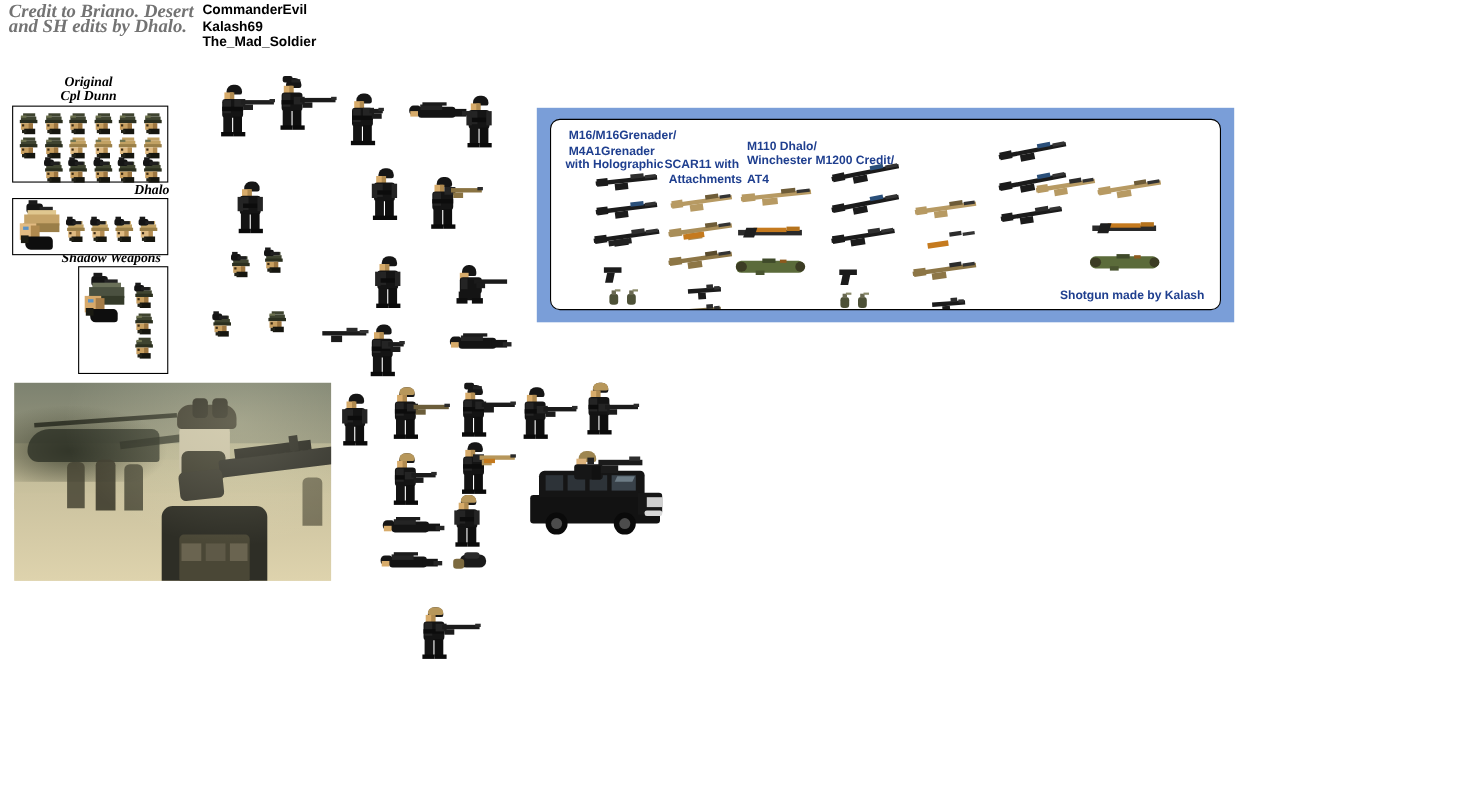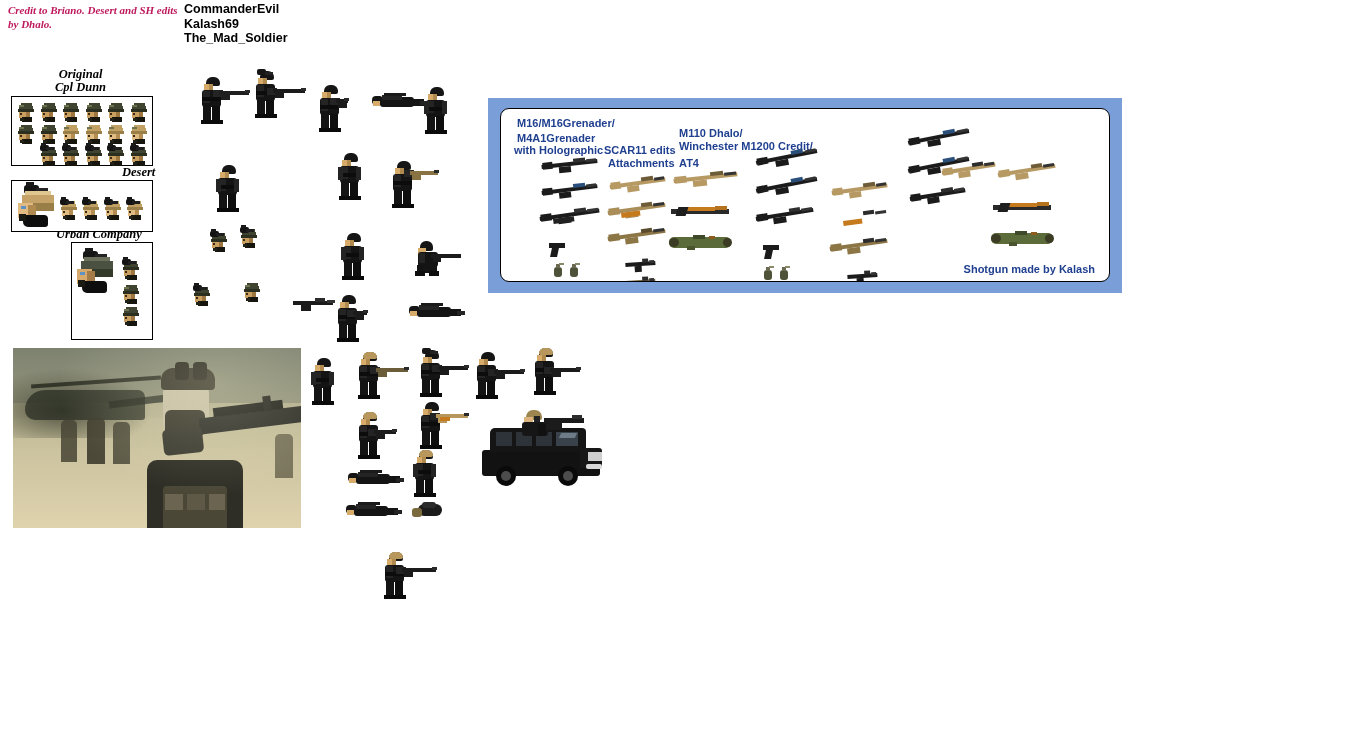"Credit to Briano. Desert and" #credit-left { color: #be185d -> #737373; font-size: 11px -> 17px }
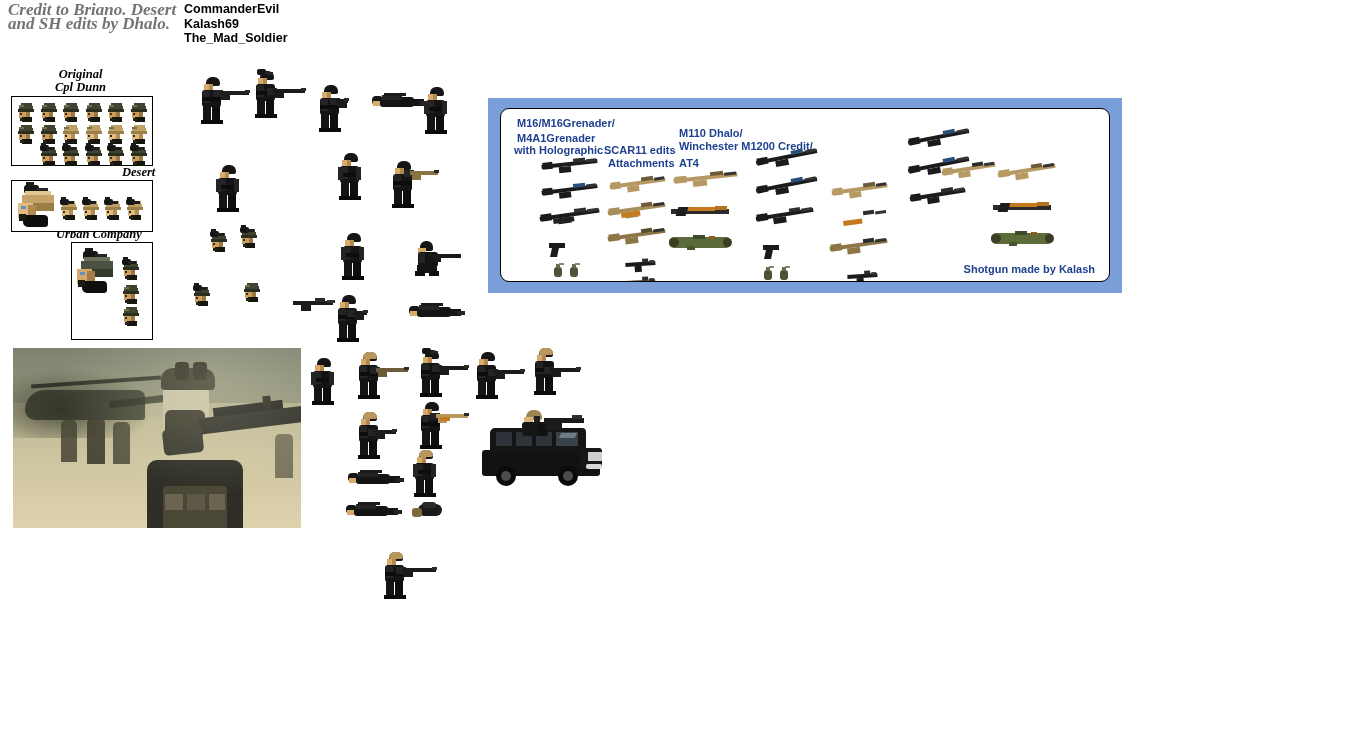"SCAR11 edits" div.wlabel { text: edits -> with }
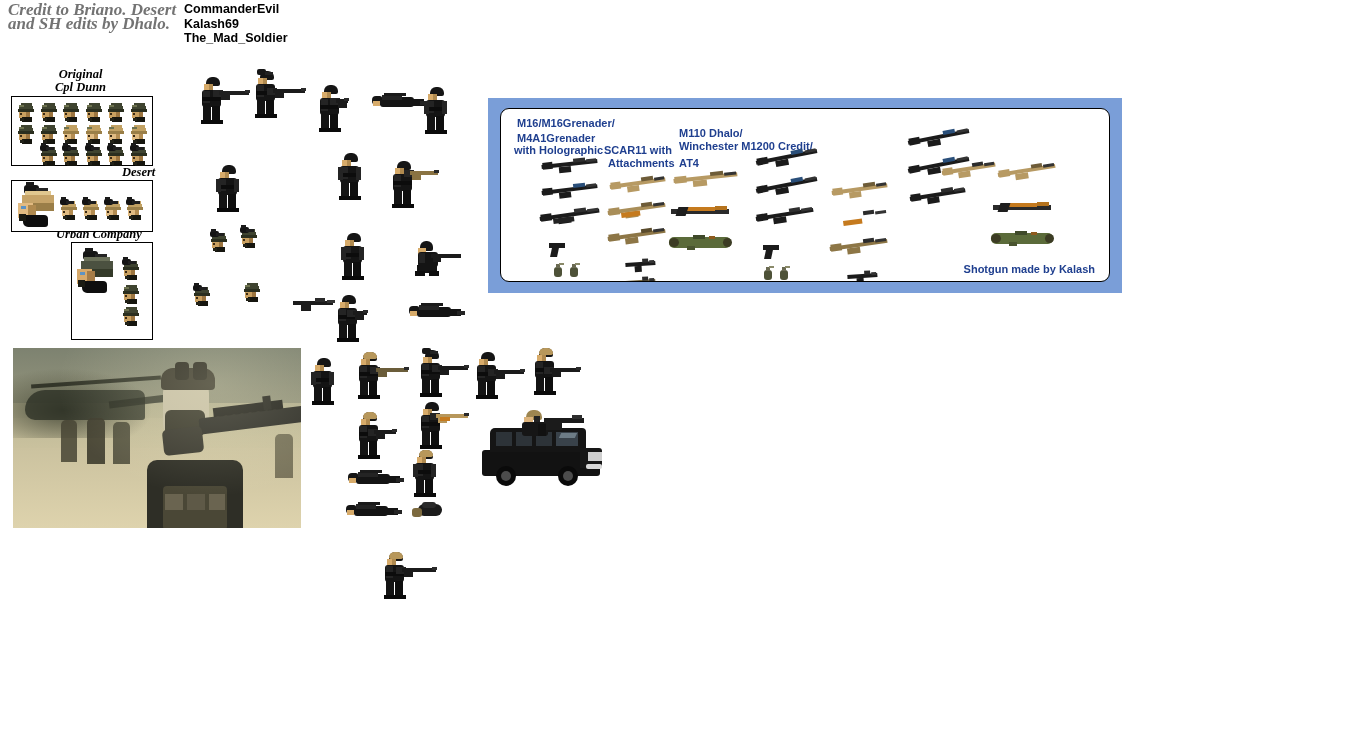"Desert" div.abs { text: Desert -> Dhalo }
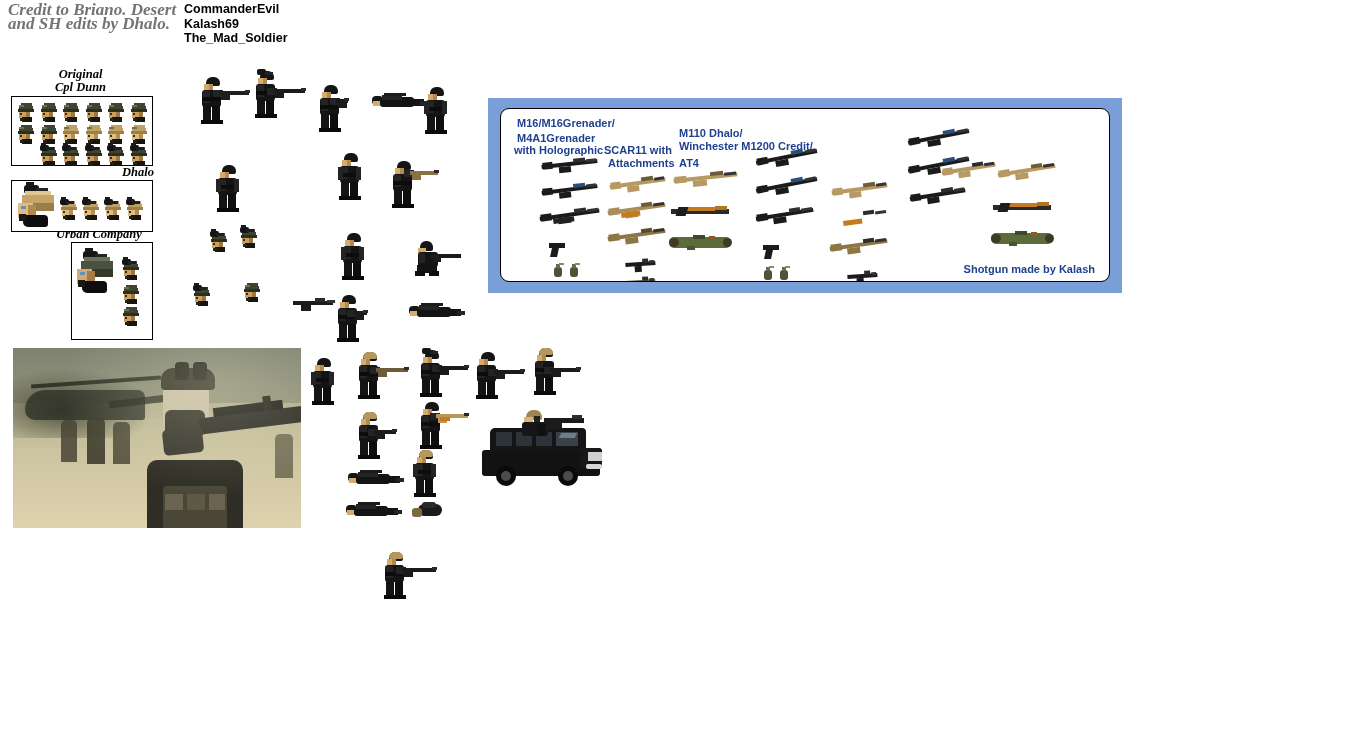"Urban Company" div.abs { text: Urban Company -> Shadow Weapons }
